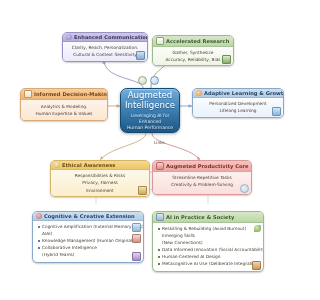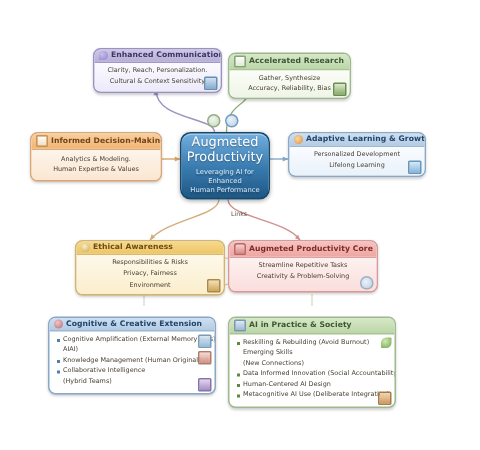"Productivity" div.t1 { text: Productivity -> Intelligence }
